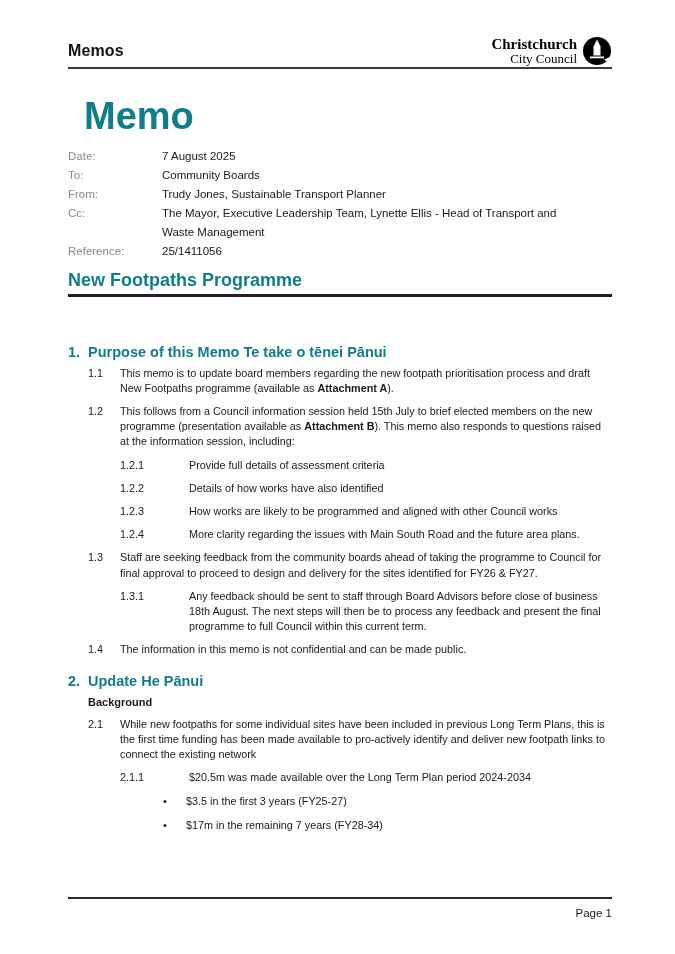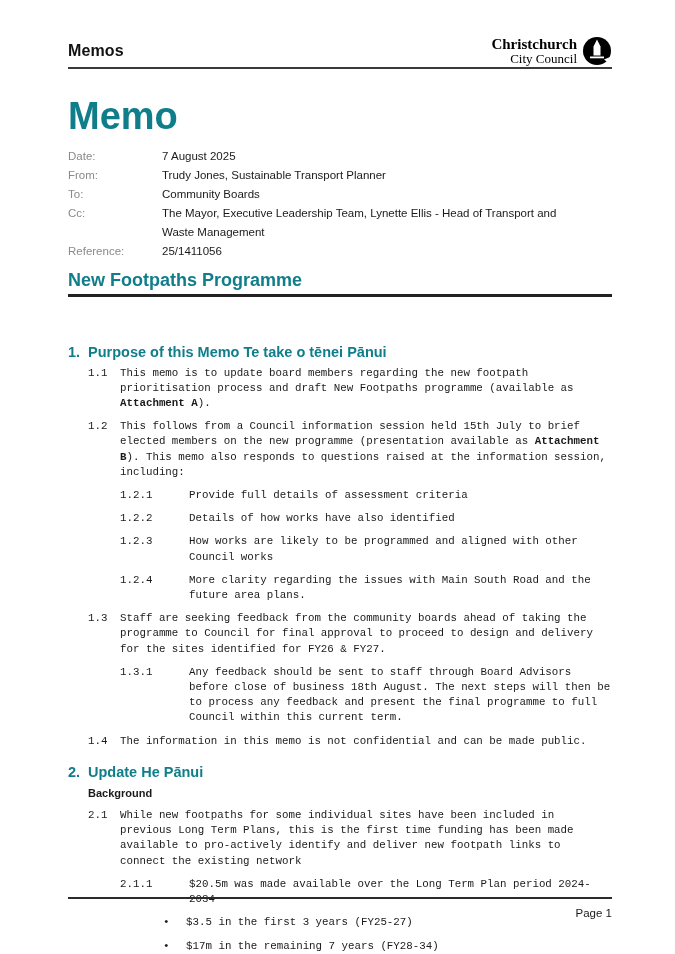"Memo" .memo-title { margin: 0 0 9px 0 -> 0 0 9px 16px }
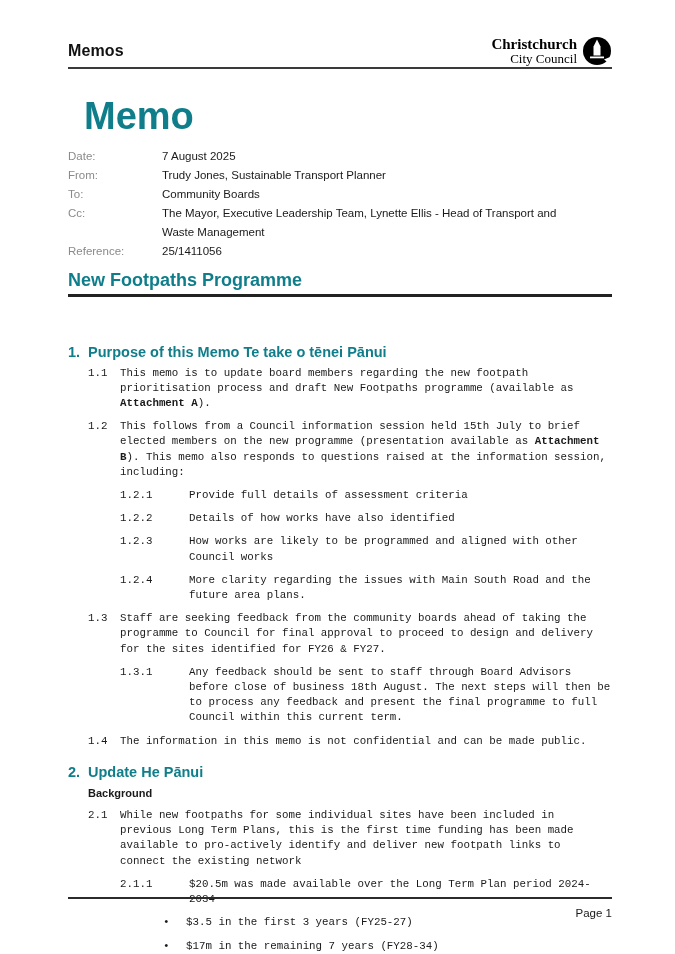"From:" div.meta-row { order: before "To:" -> after "To:" }
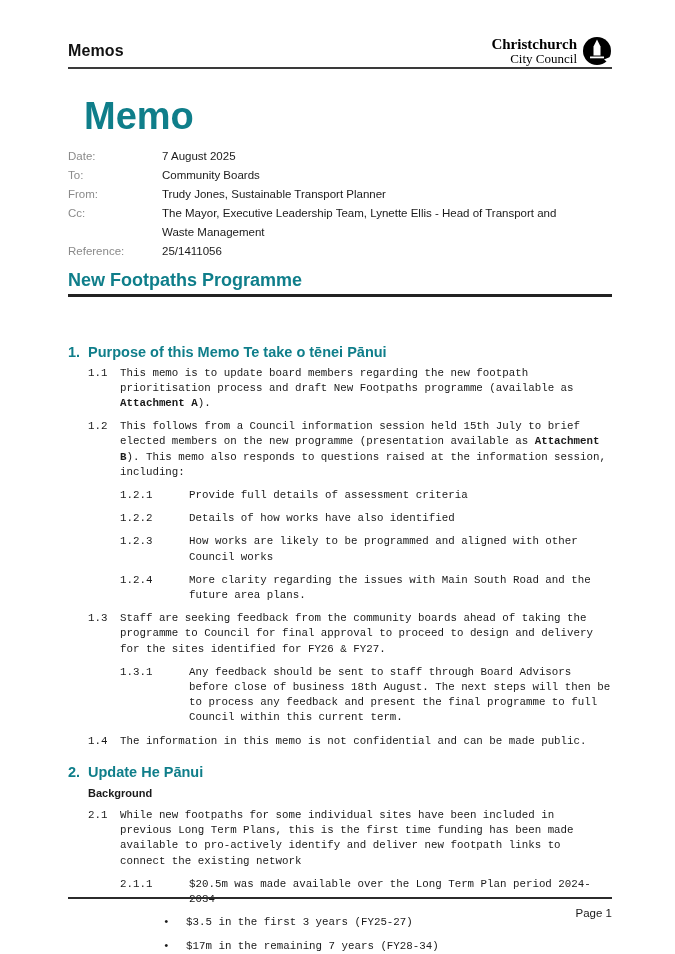"1.1" .para { font-family: Liberation Mono, monospace -> none }
